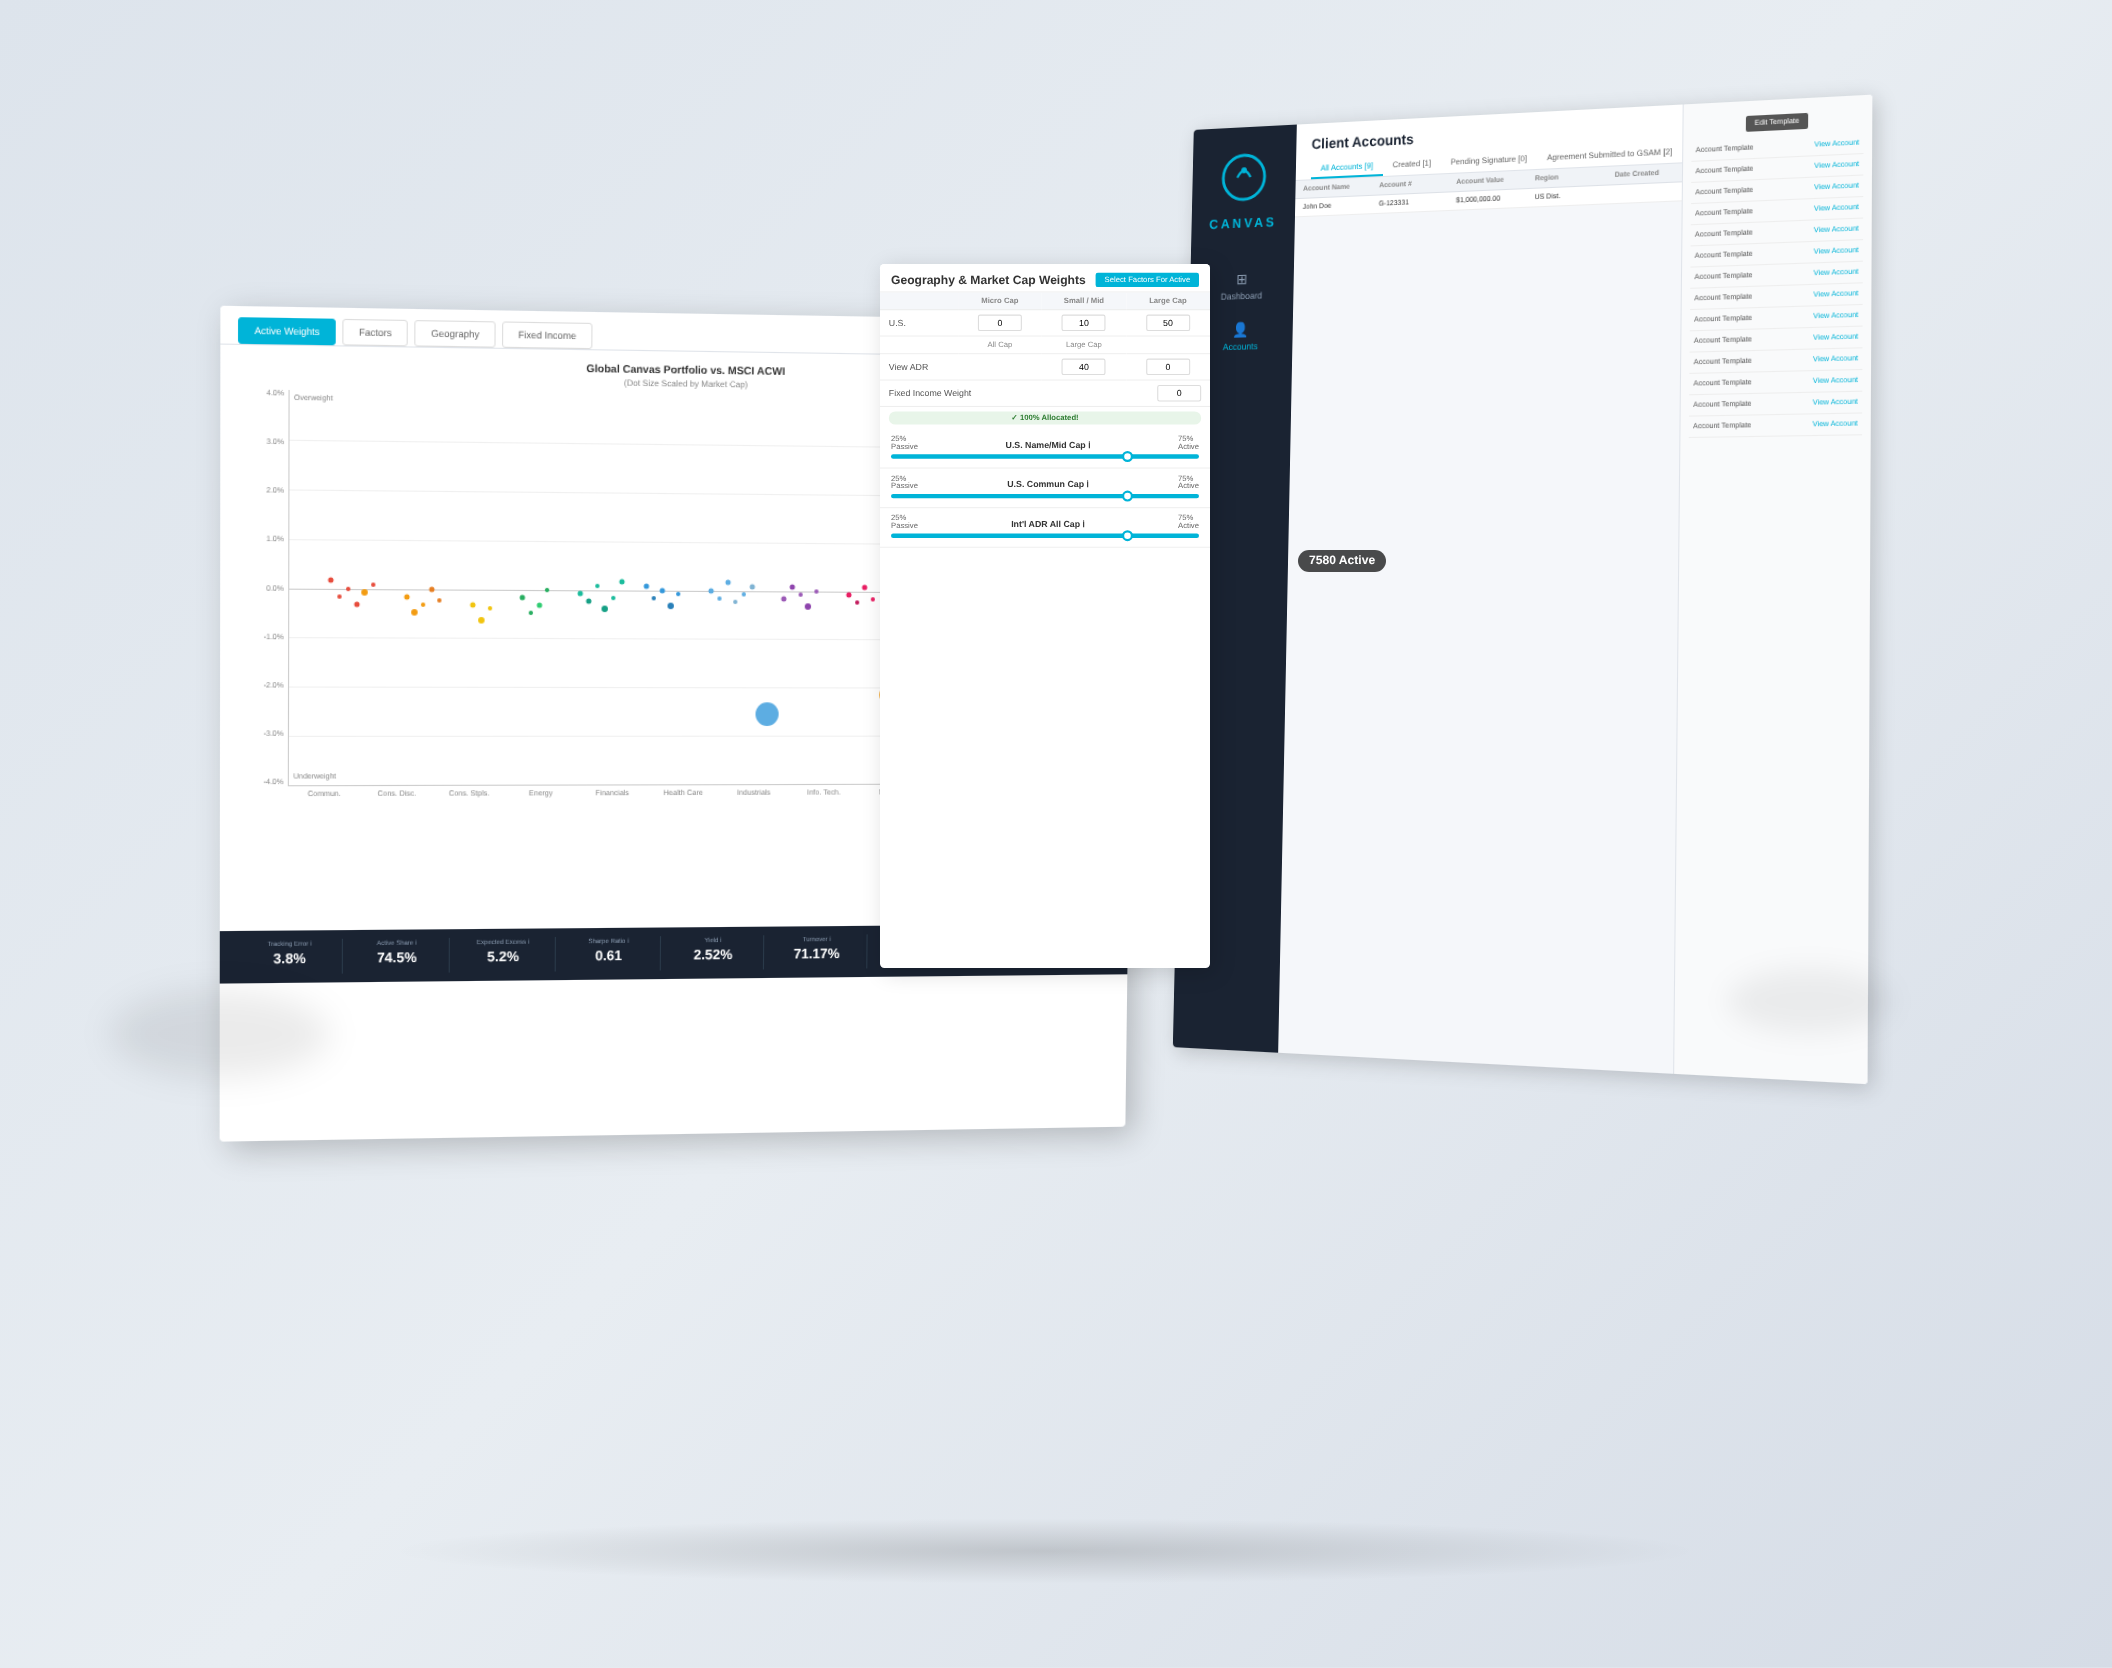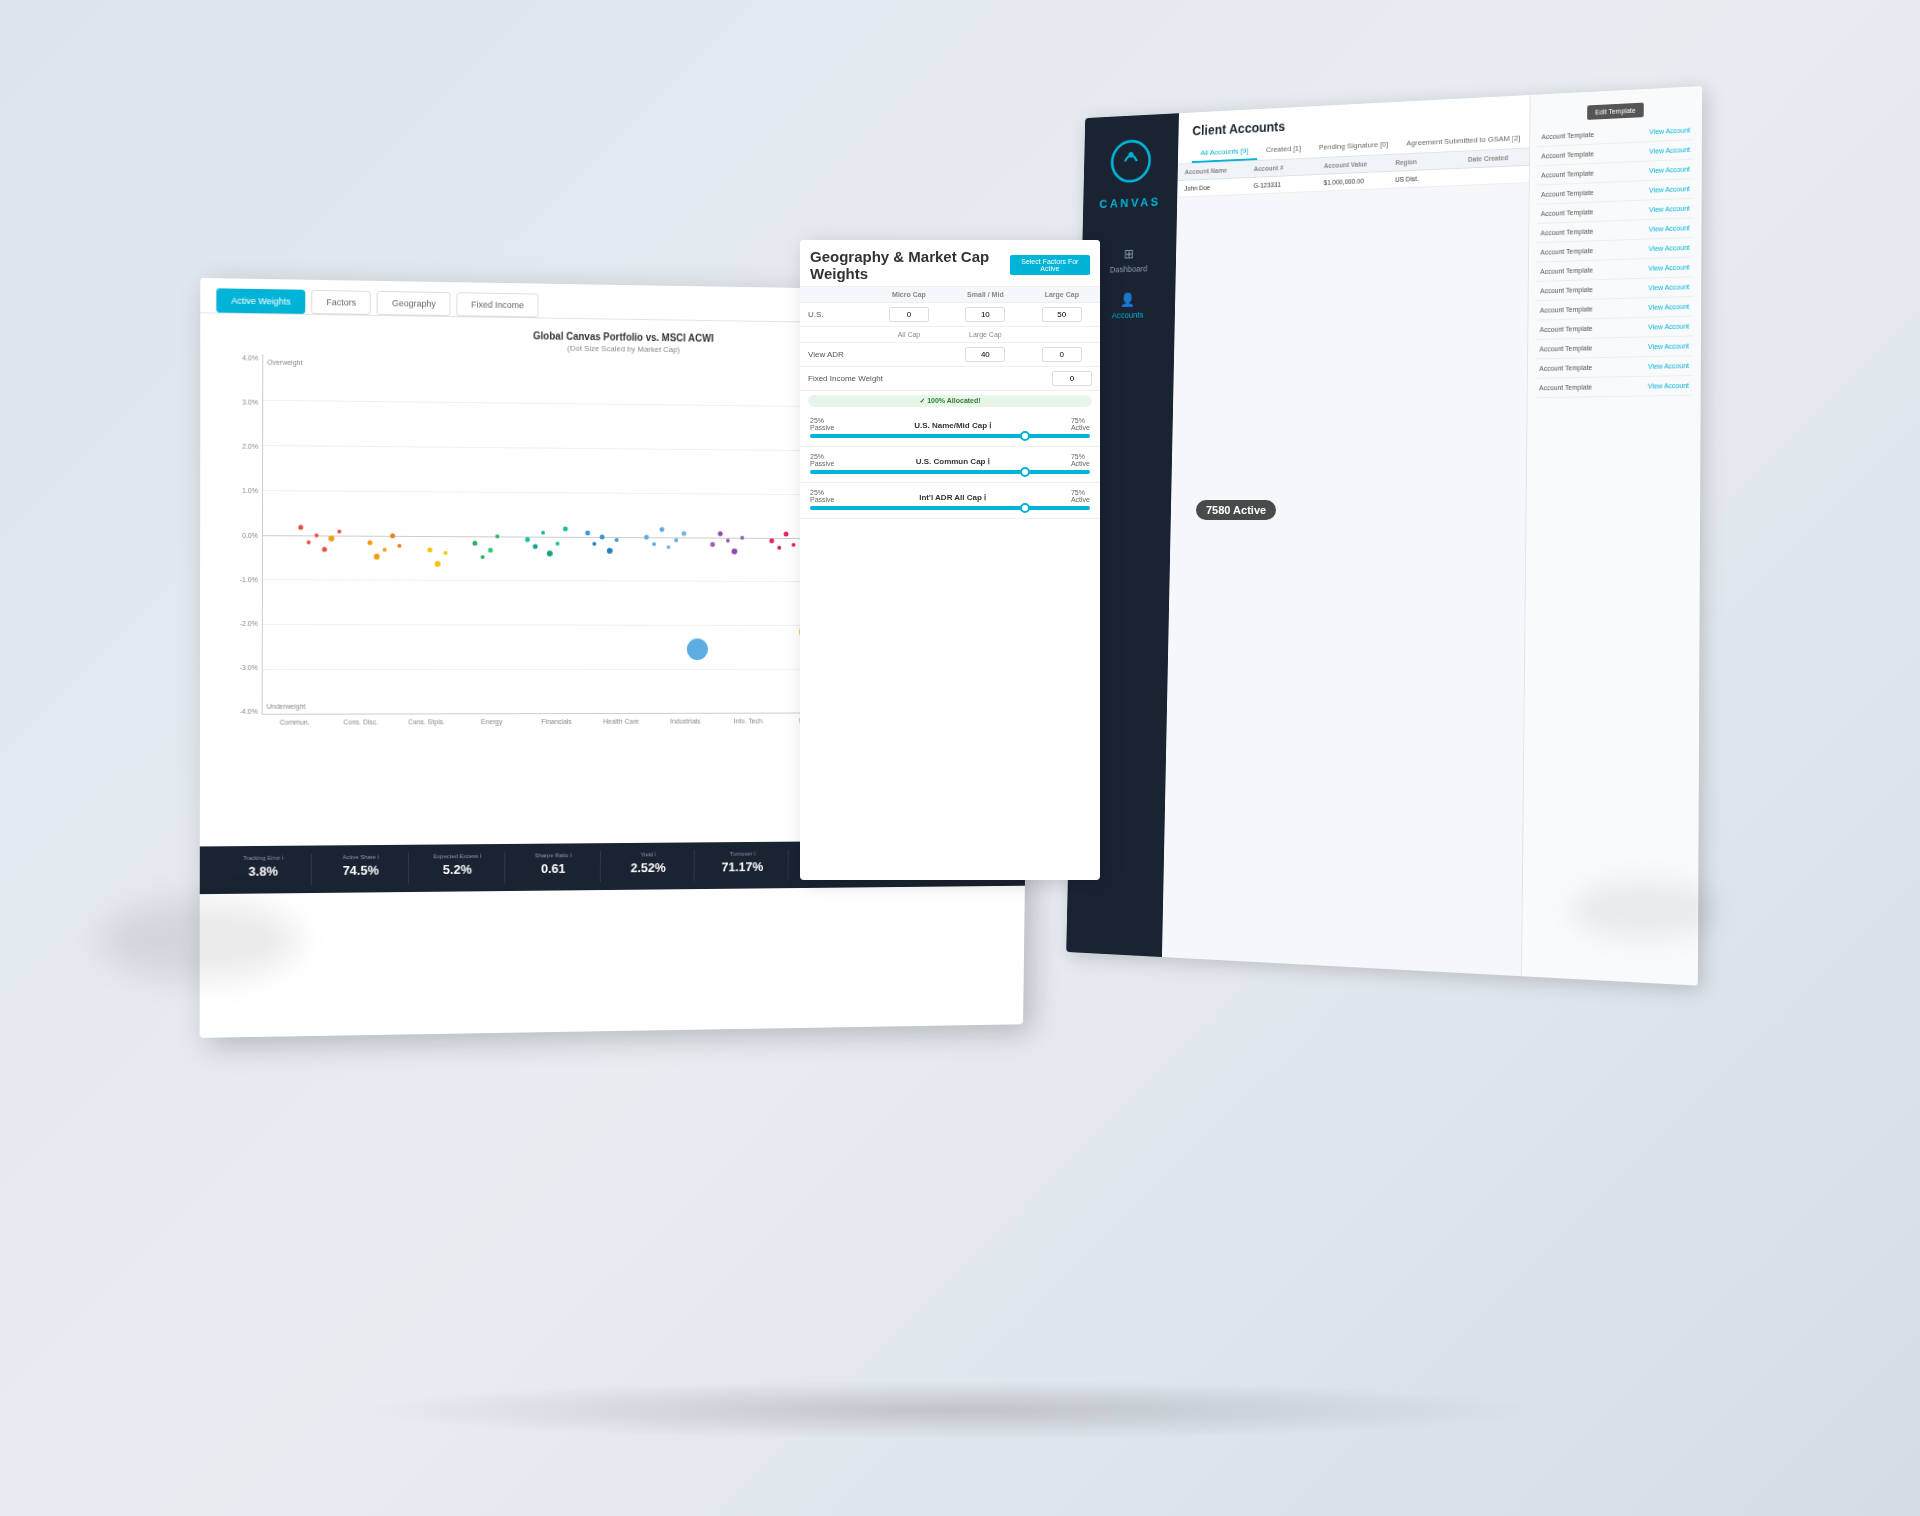"Geography & Market Cap Weights" .geo-title { font-size: 15px -> 11px }
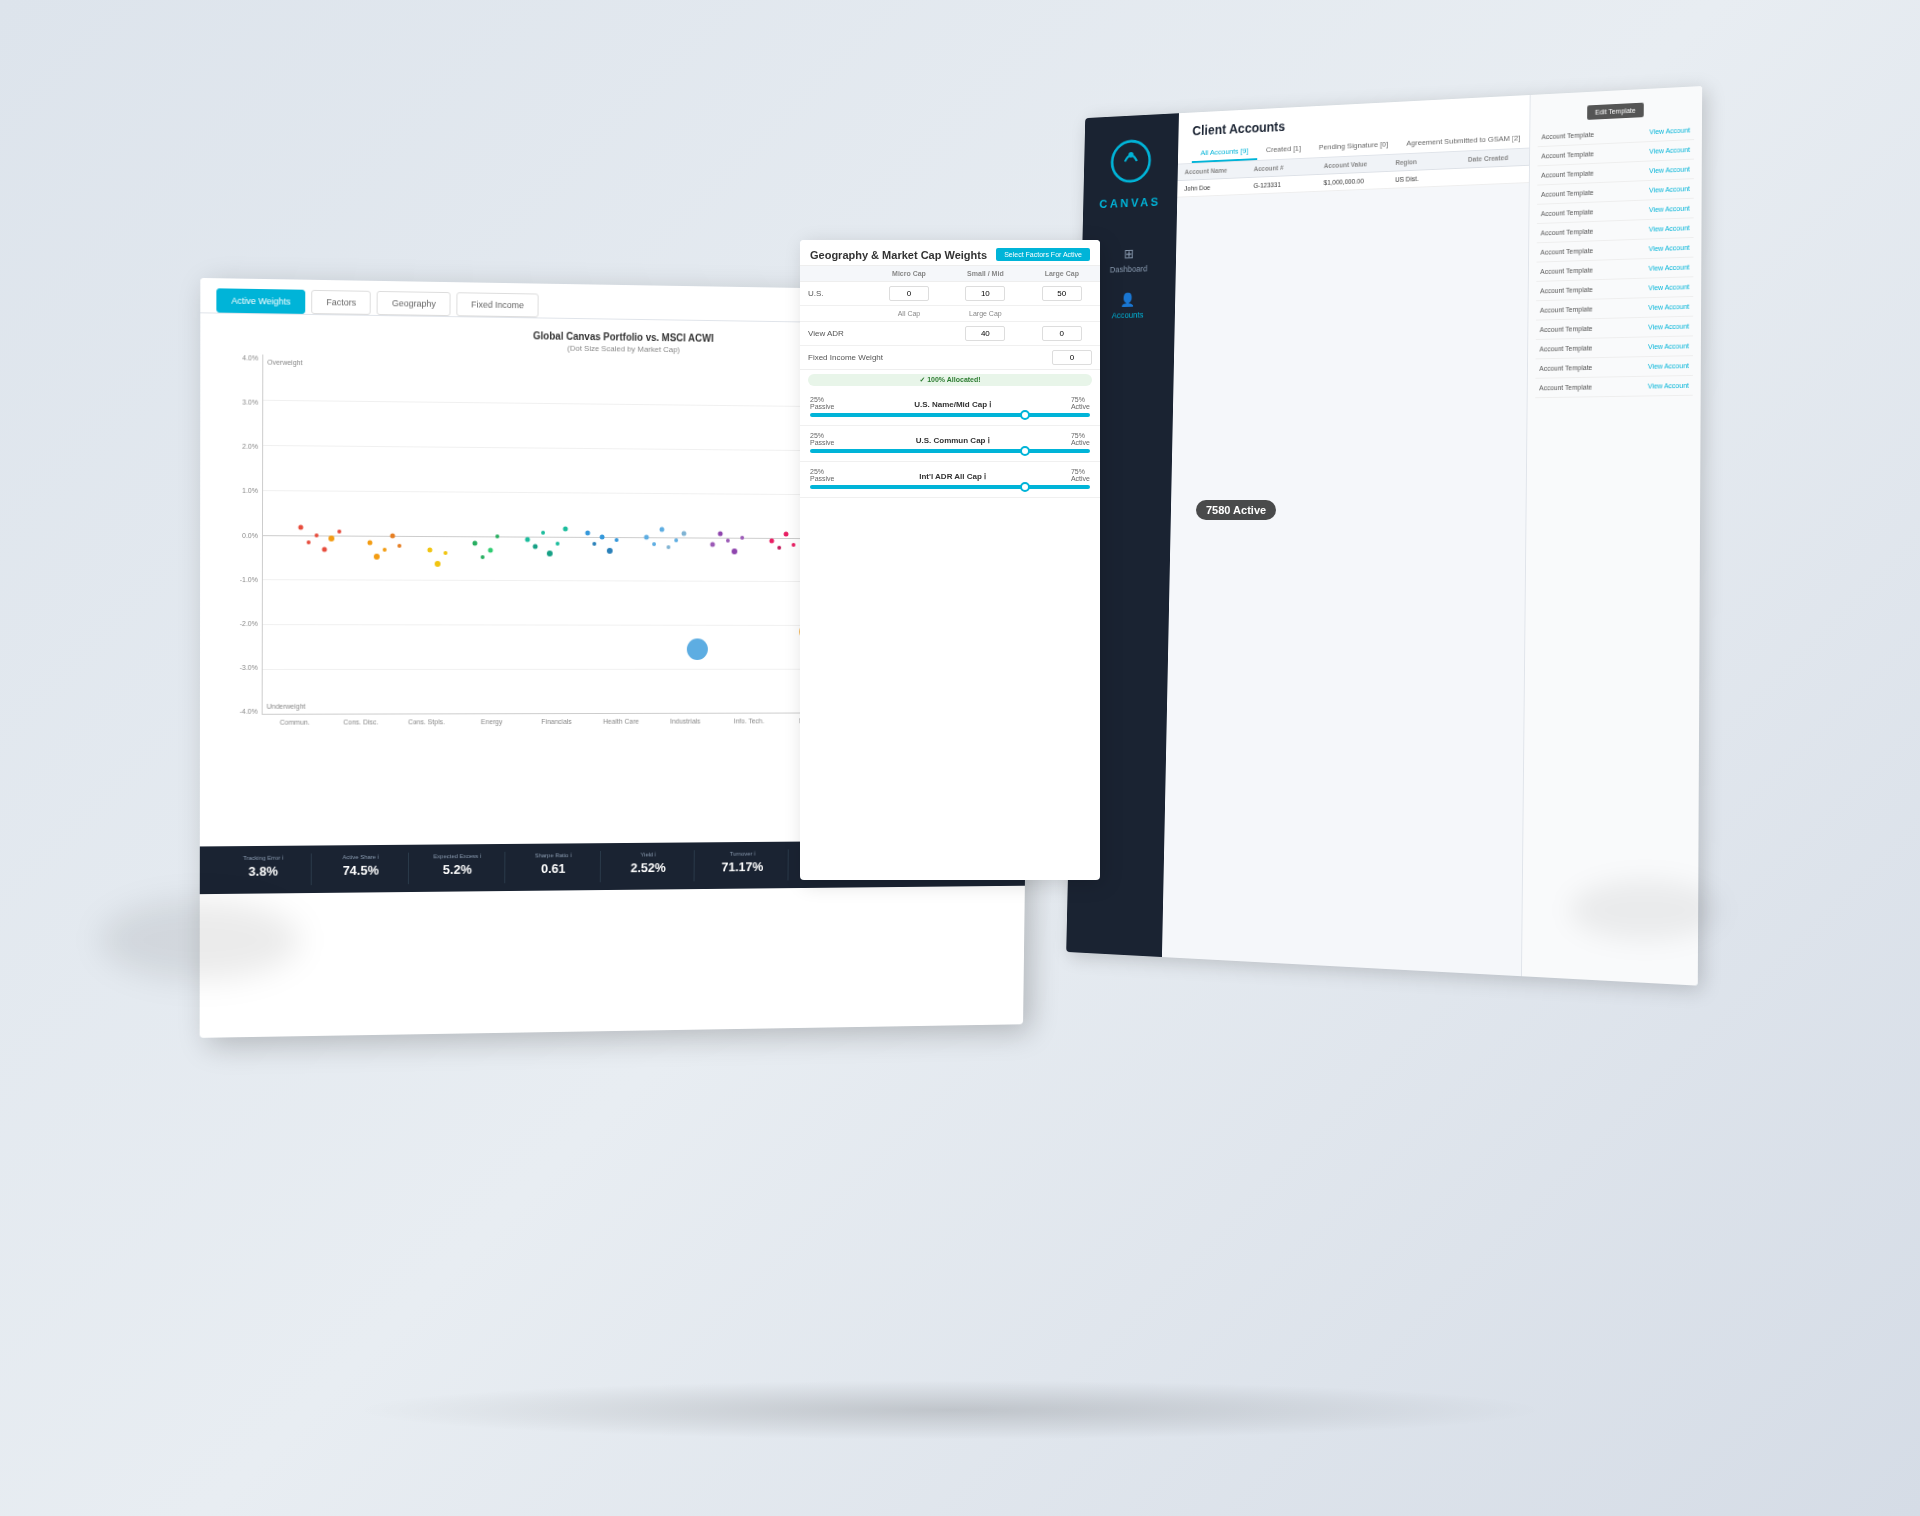"7580 Active" .active-badge { margin-left: 16px -> none }
